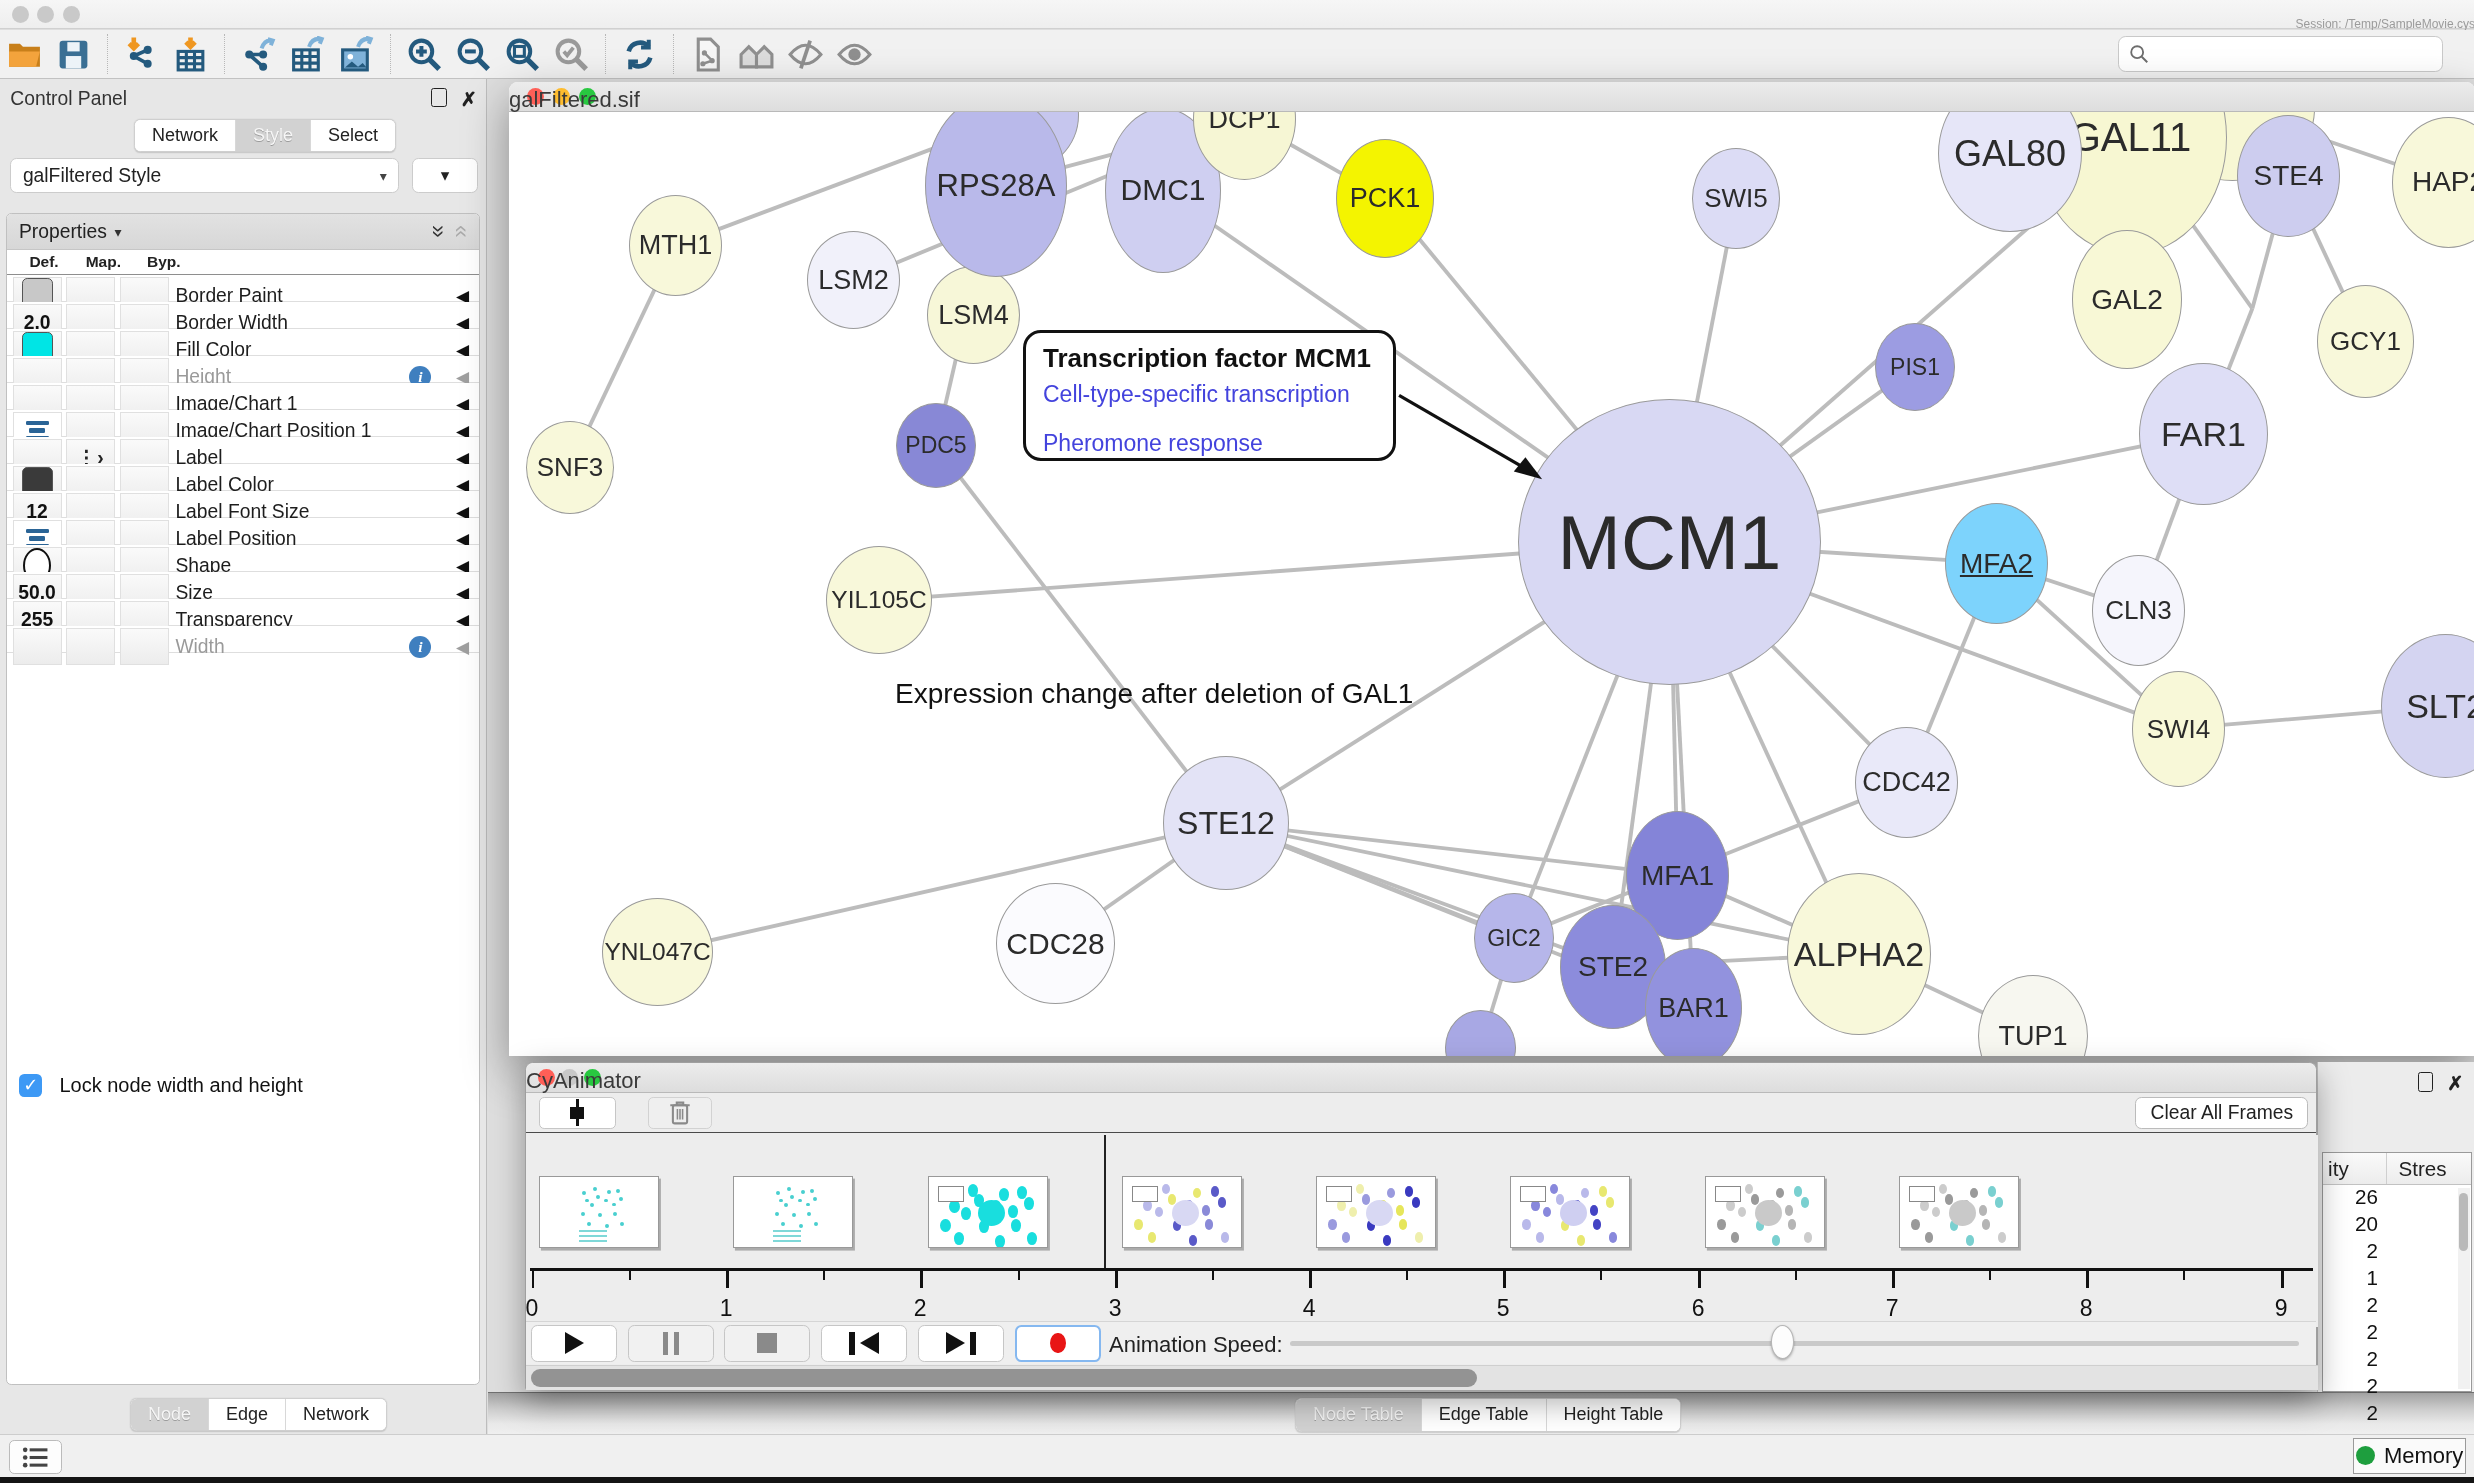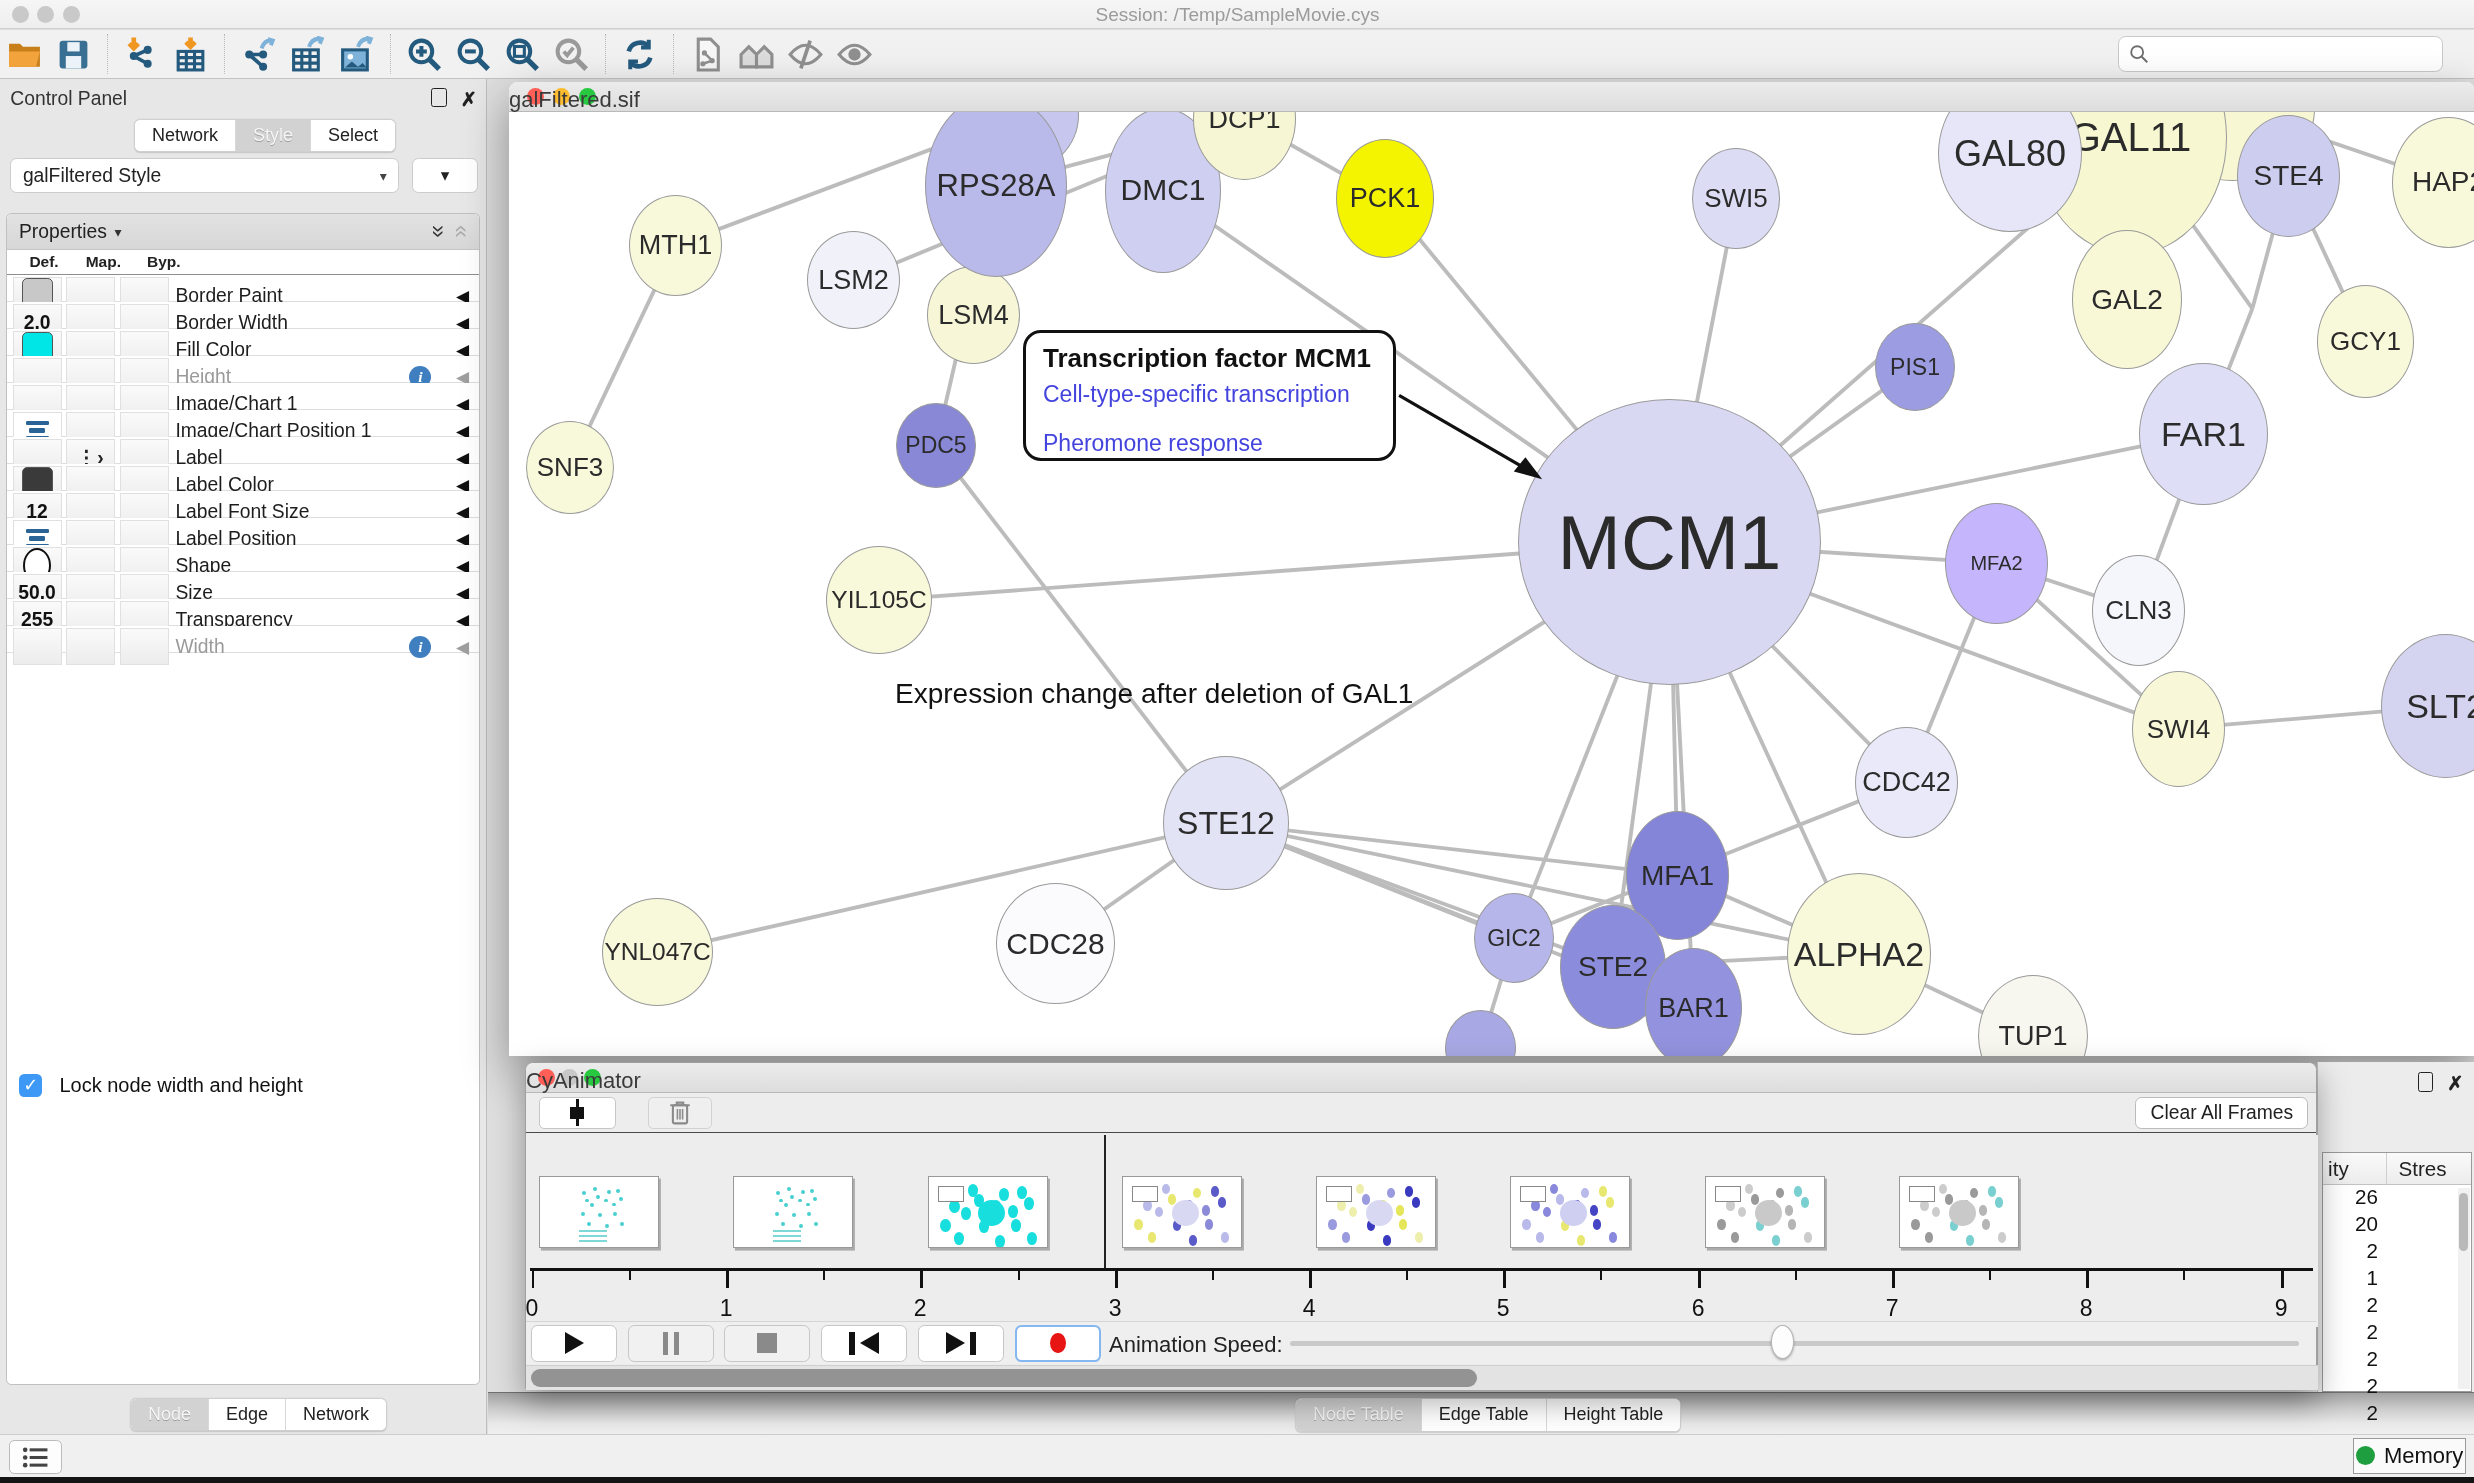"Session: /Temp/SampleMovie.cys" #session-title { font-size: 19px -> 12px; text-align: center -> right; top: 4px -> 17px }
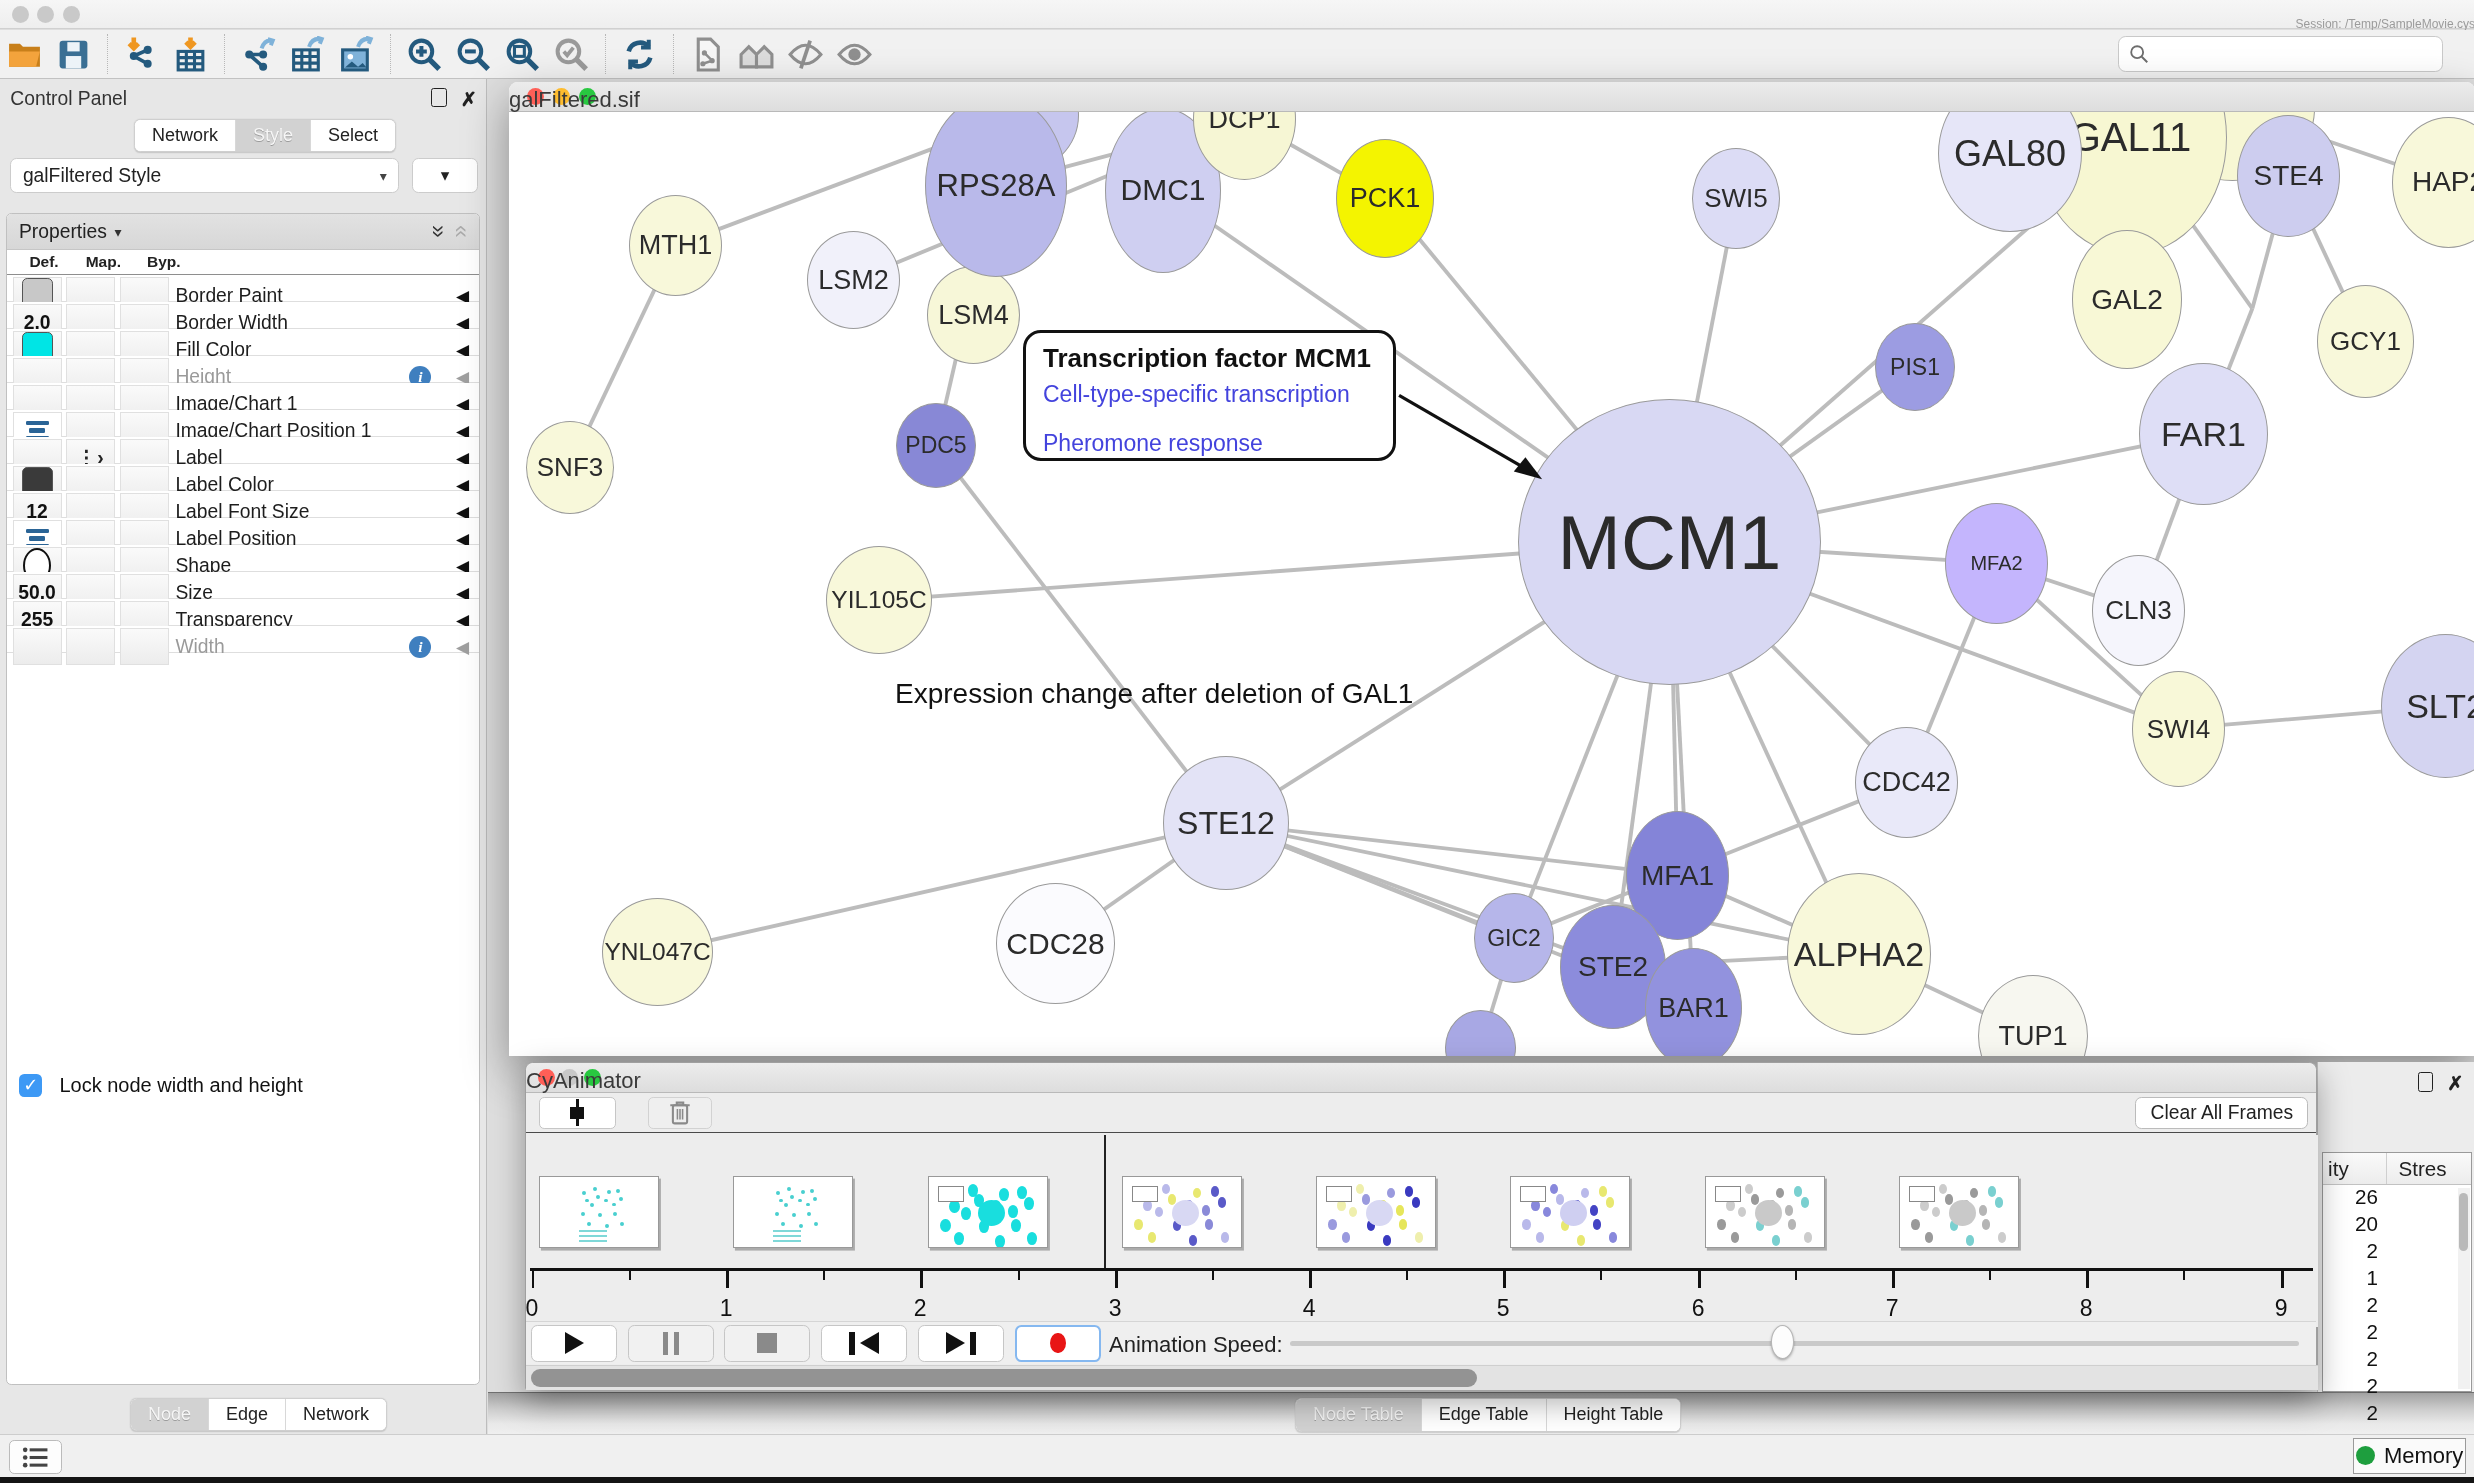"MFA2" div.gnode { background: #c4b5fd -> #7dd3fc; font-size: 20px -> 28px; text-decoration: none -> underline }
